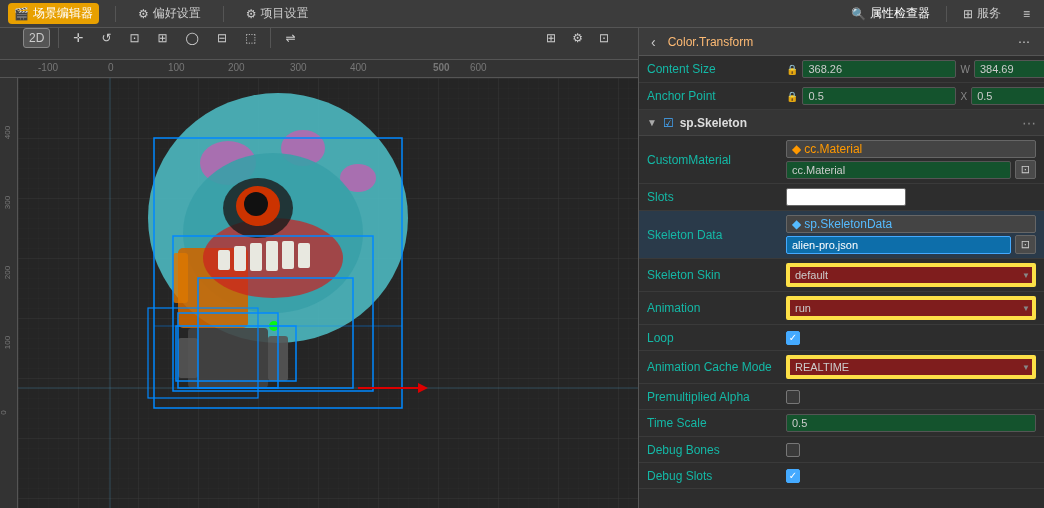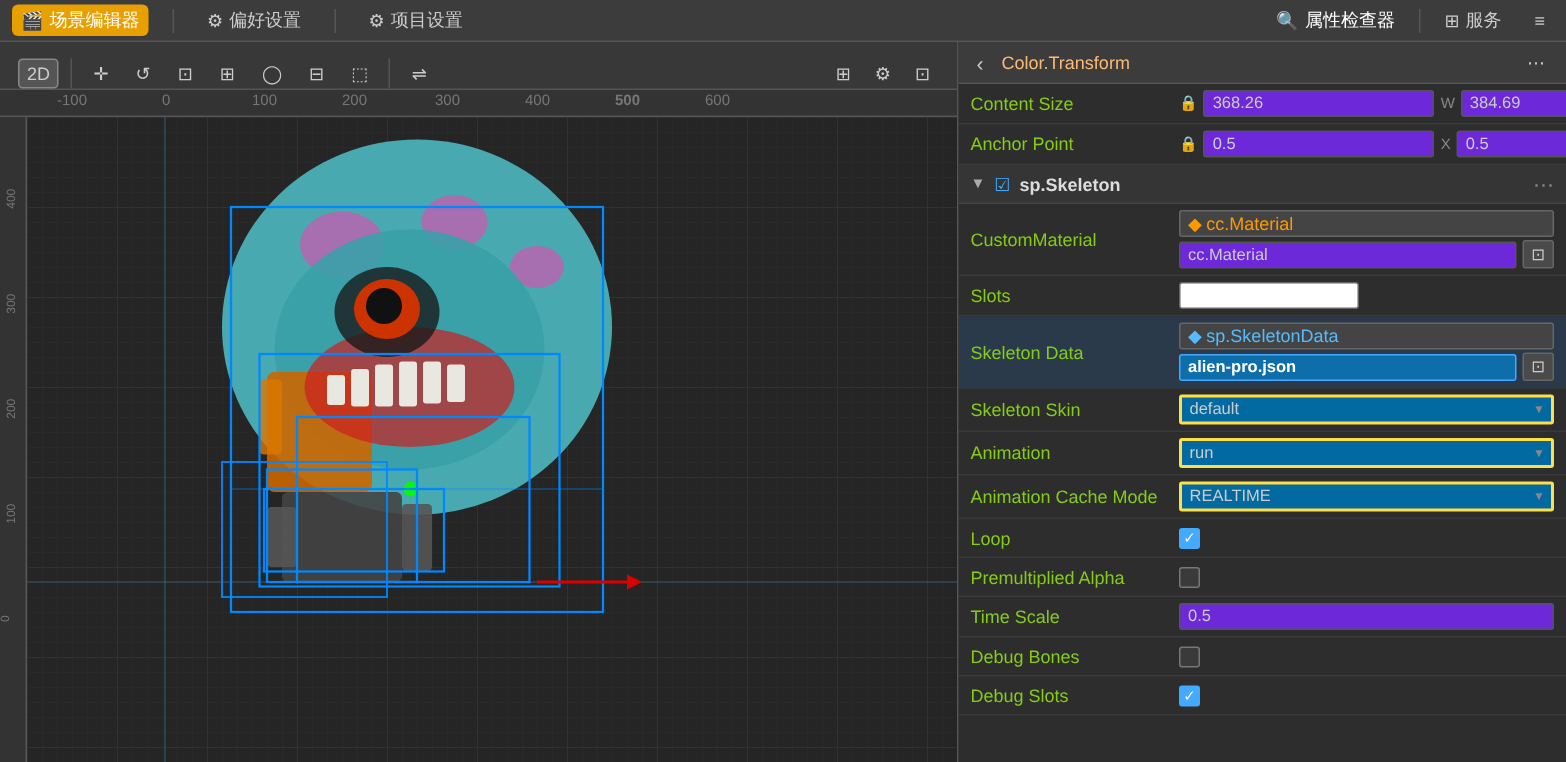"2D" .toolbar { align-items: flex-end -> flex-start; padding: 0 12px -> 0 23px }
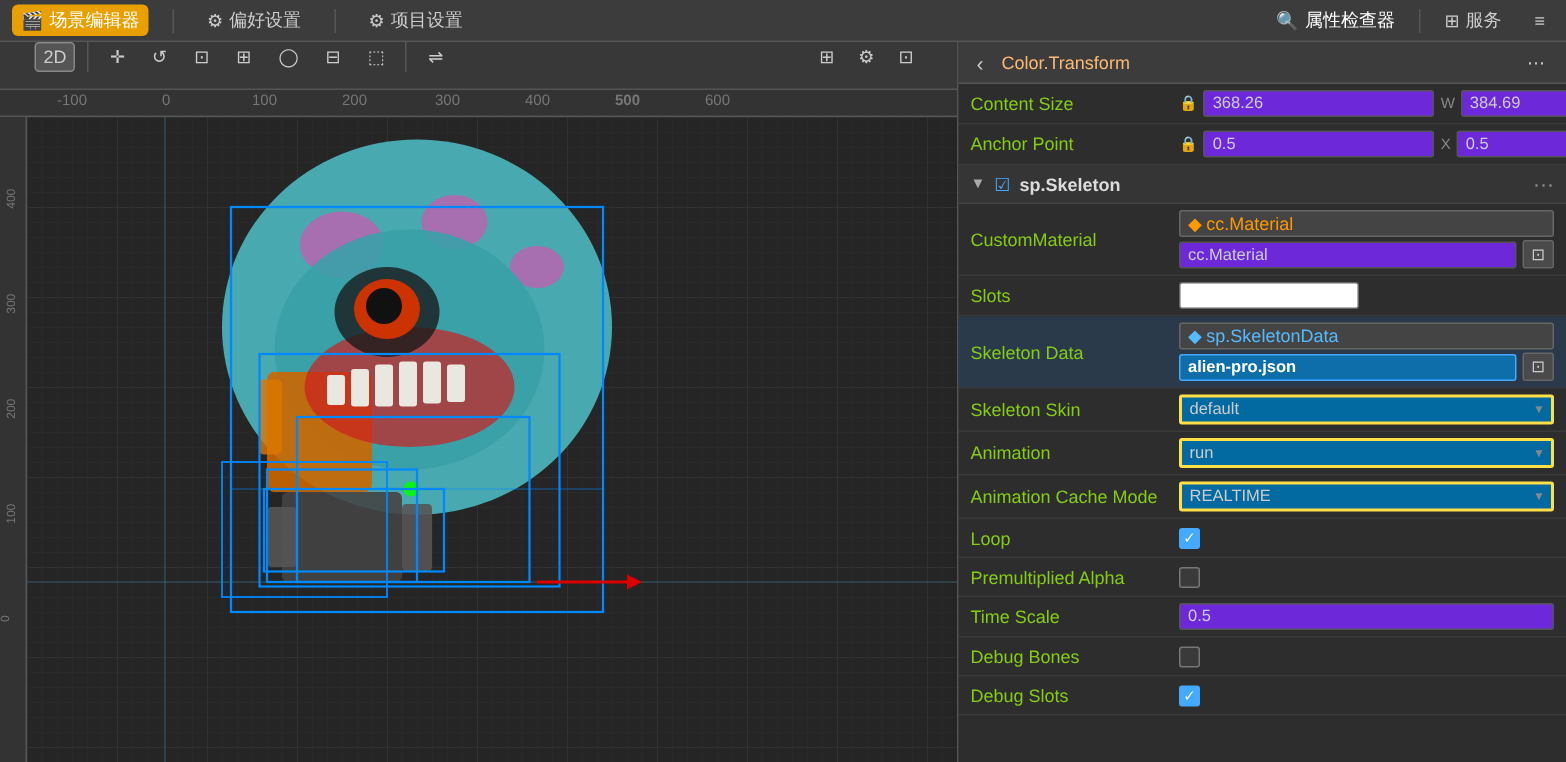"500" span.ruler-tick { left: 410px -> 433px }
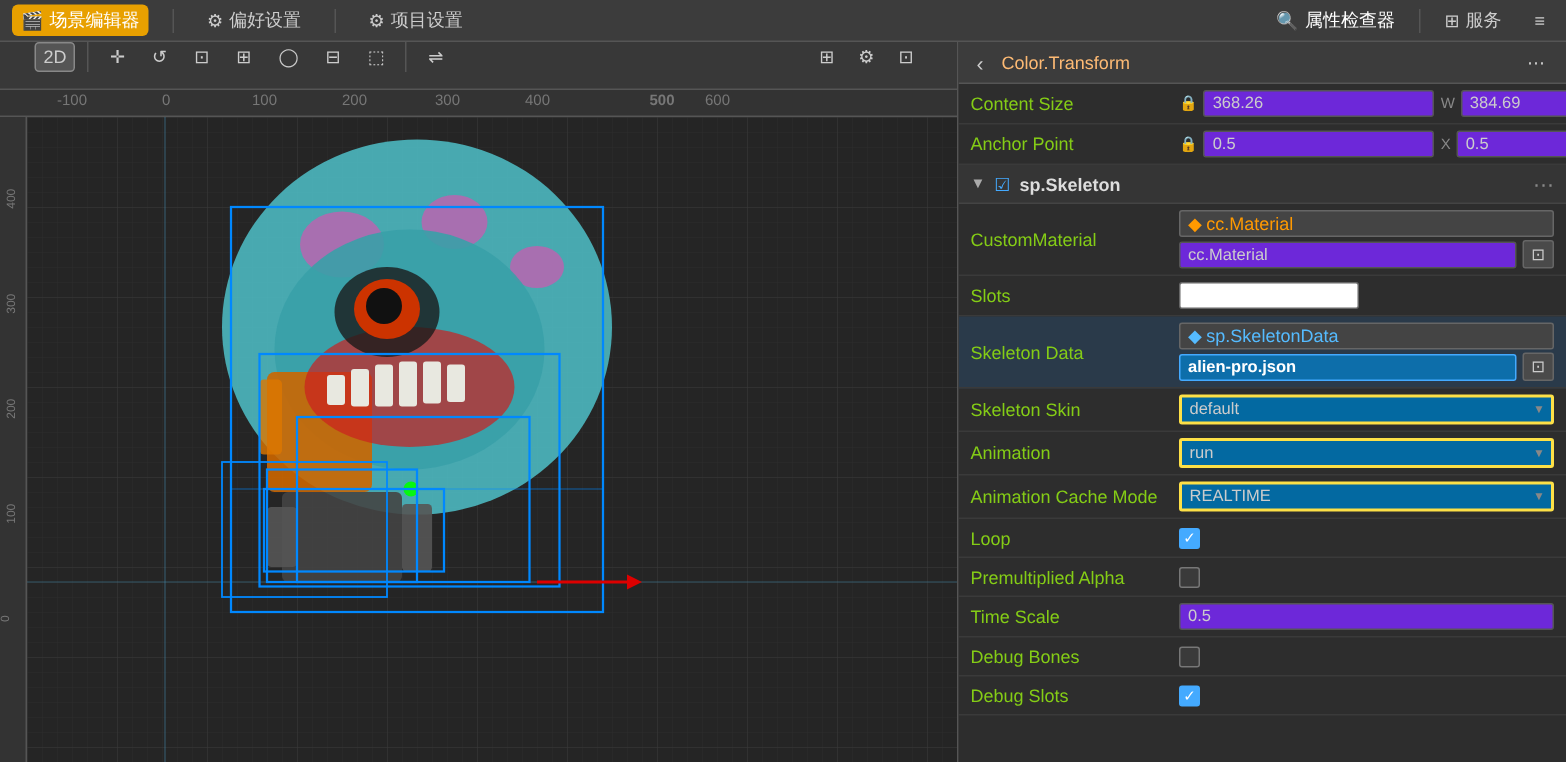"Content Size" .prop-label { color: #84cc16 -> #14b8a6 }
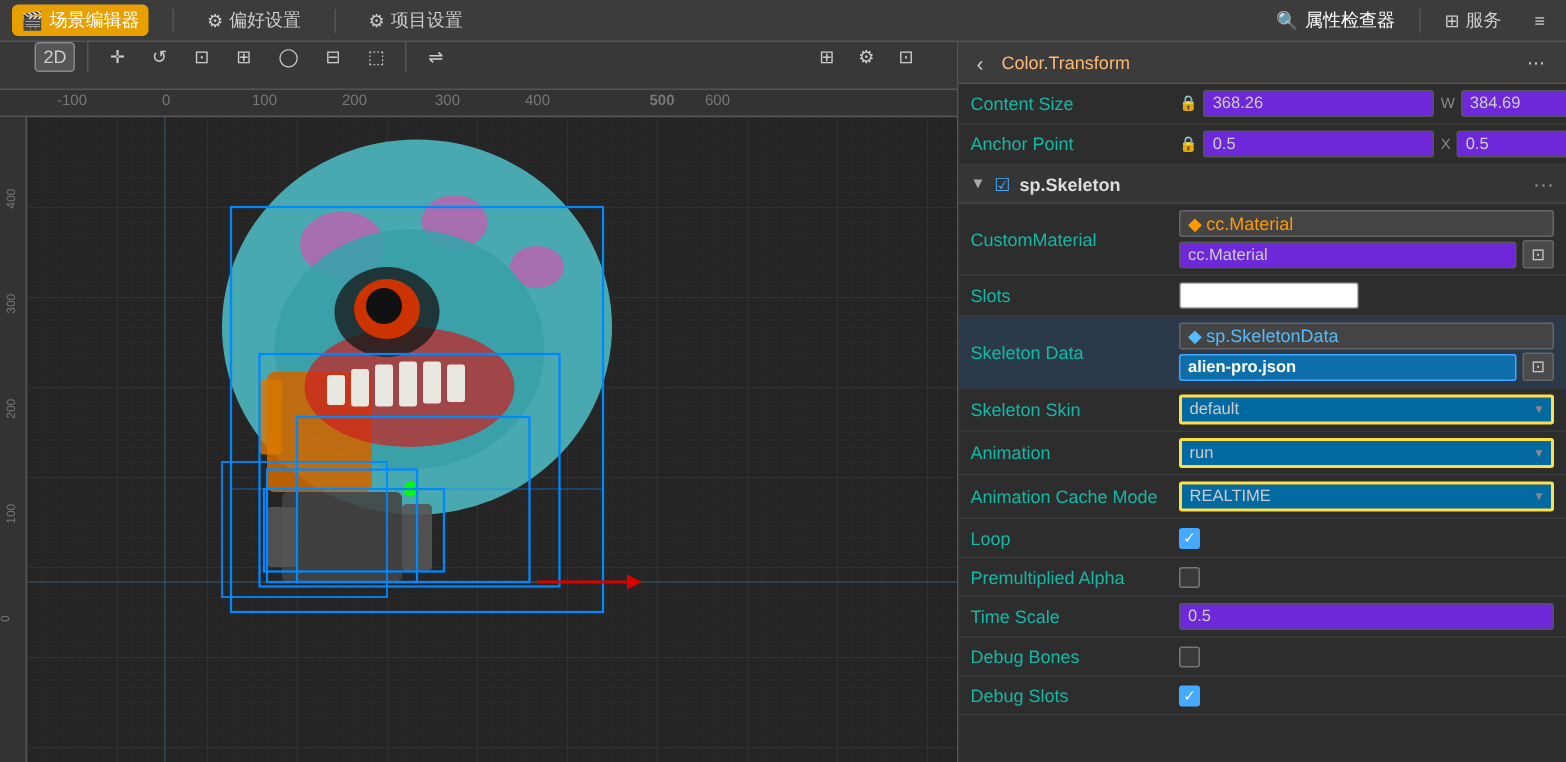"368.26" .prop-input { background: #6d28d9 -> #14532d }
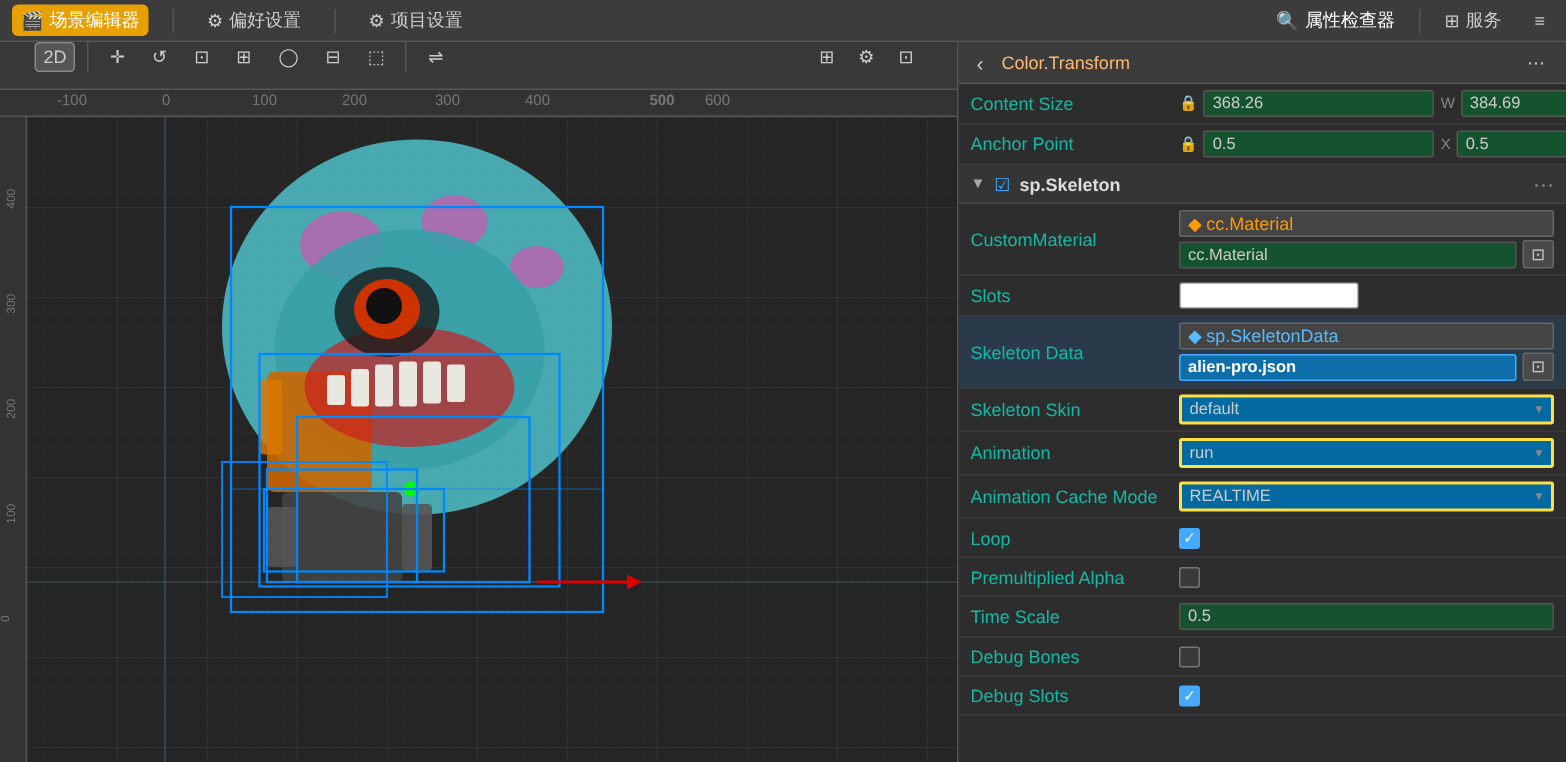"alien-pro.json" input.prop-input { font-weight: bold -> none }
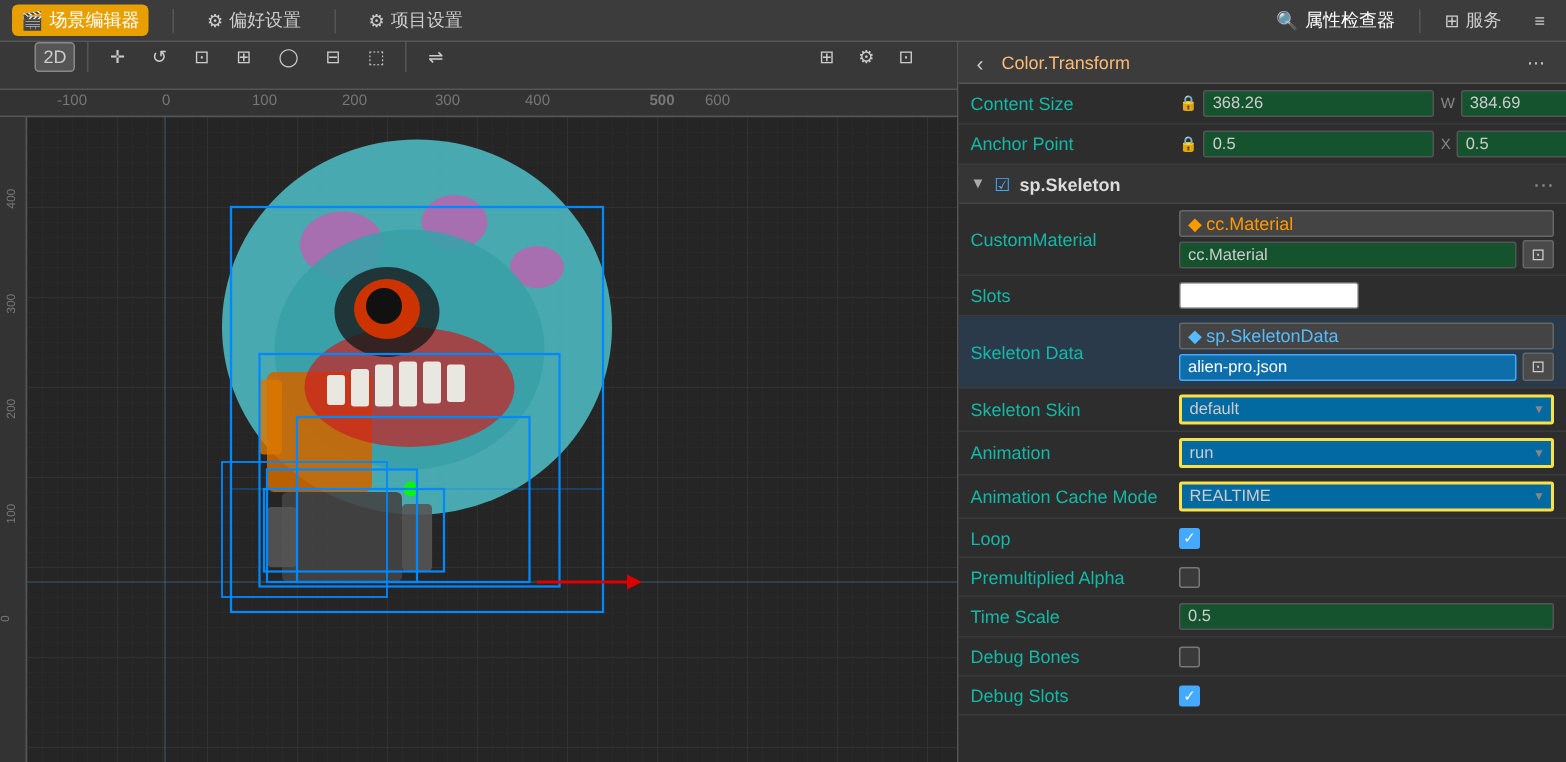"default" .prop-select { background: #0369a1 -> #7f1d1d; border: 2px solid #fde047 -> 4px solid #fde047 }
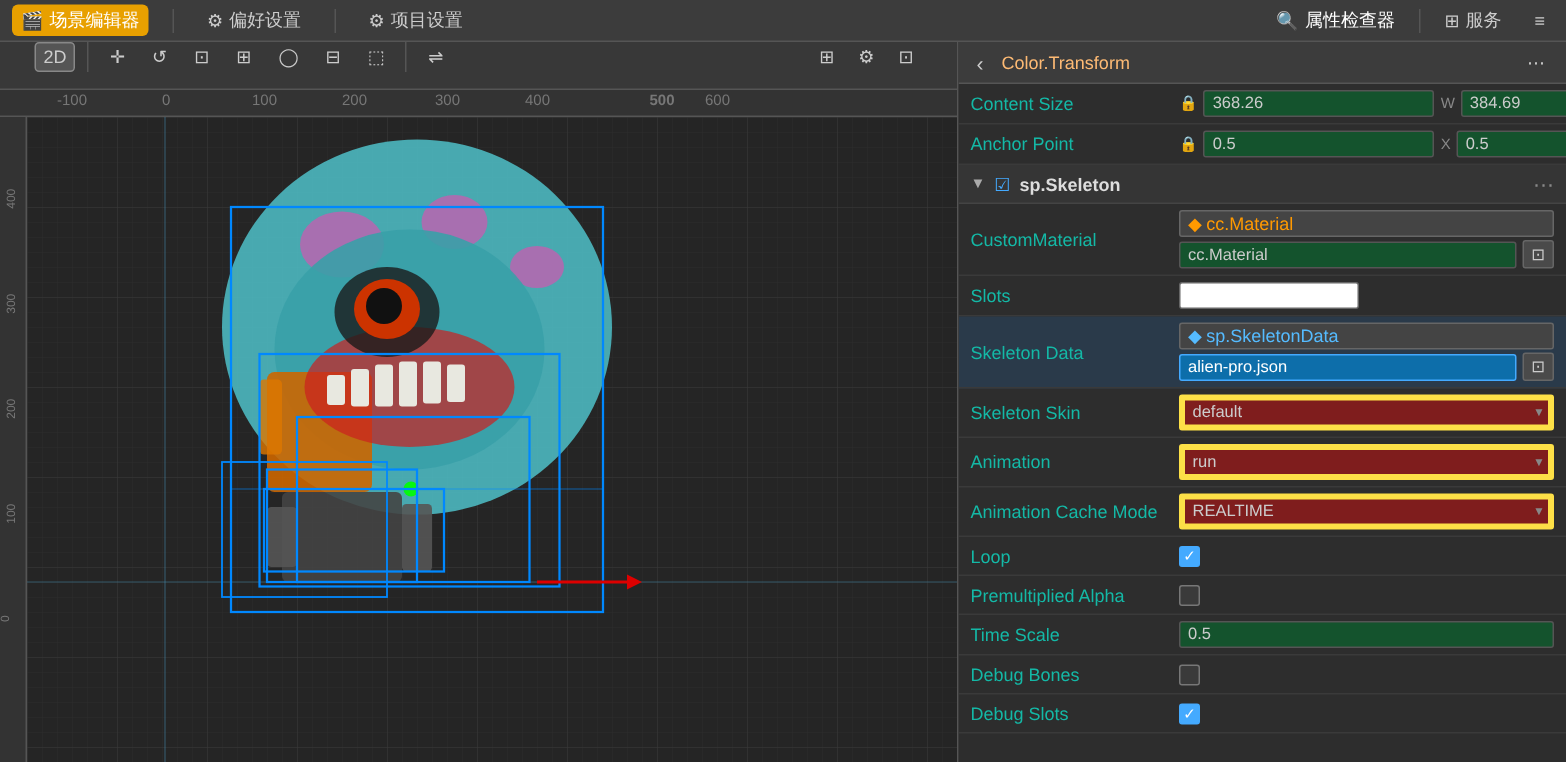"Animation Cache Mode" div.prop-row { order: before "Loop" -> after "Loop" }
